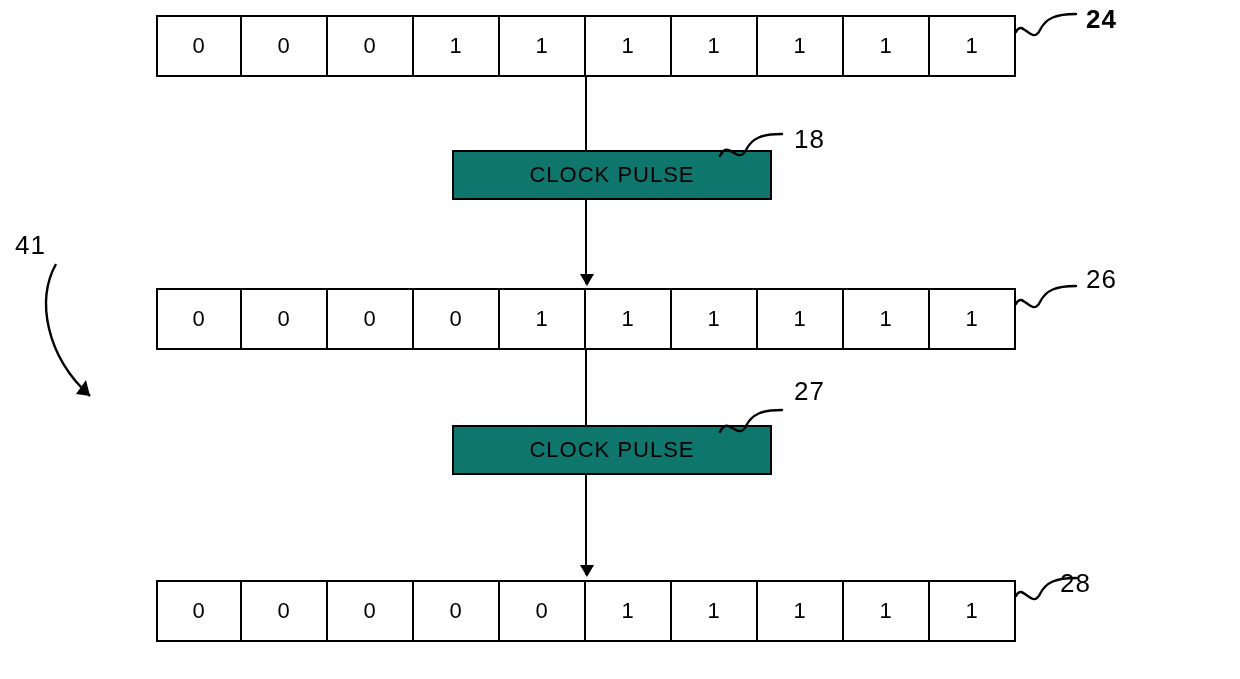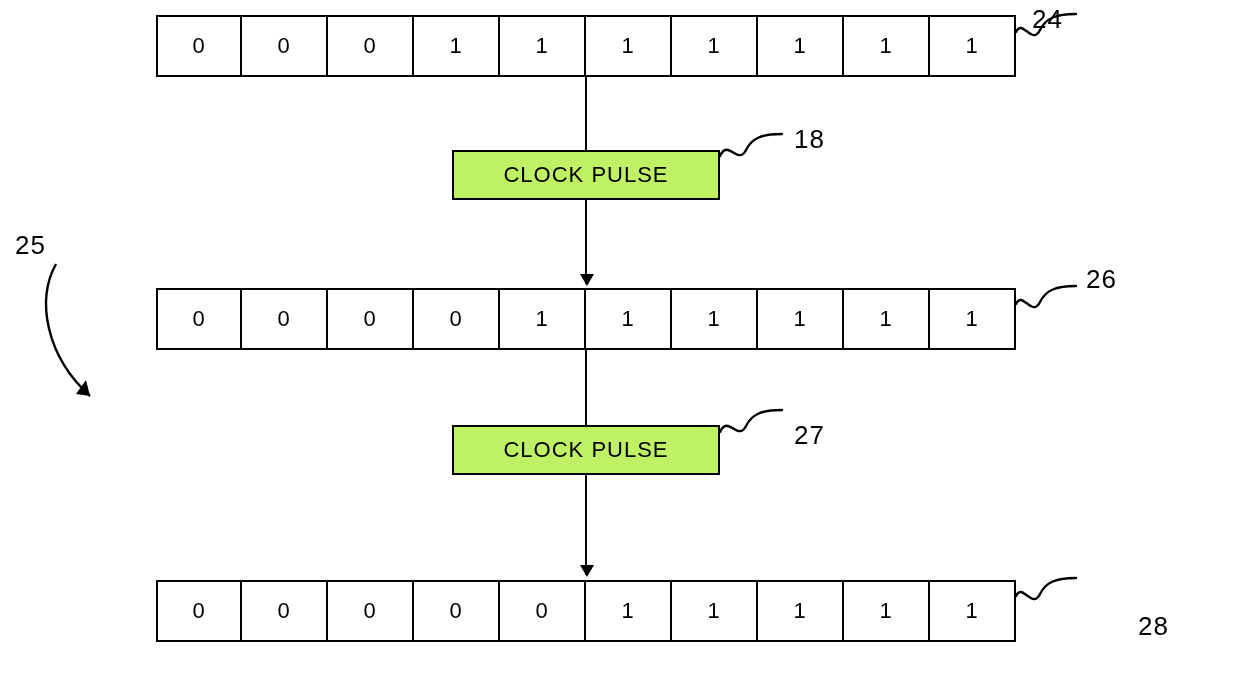"24" div.ref { font-weight: none -> bold; left: 1032px -> 1086px }
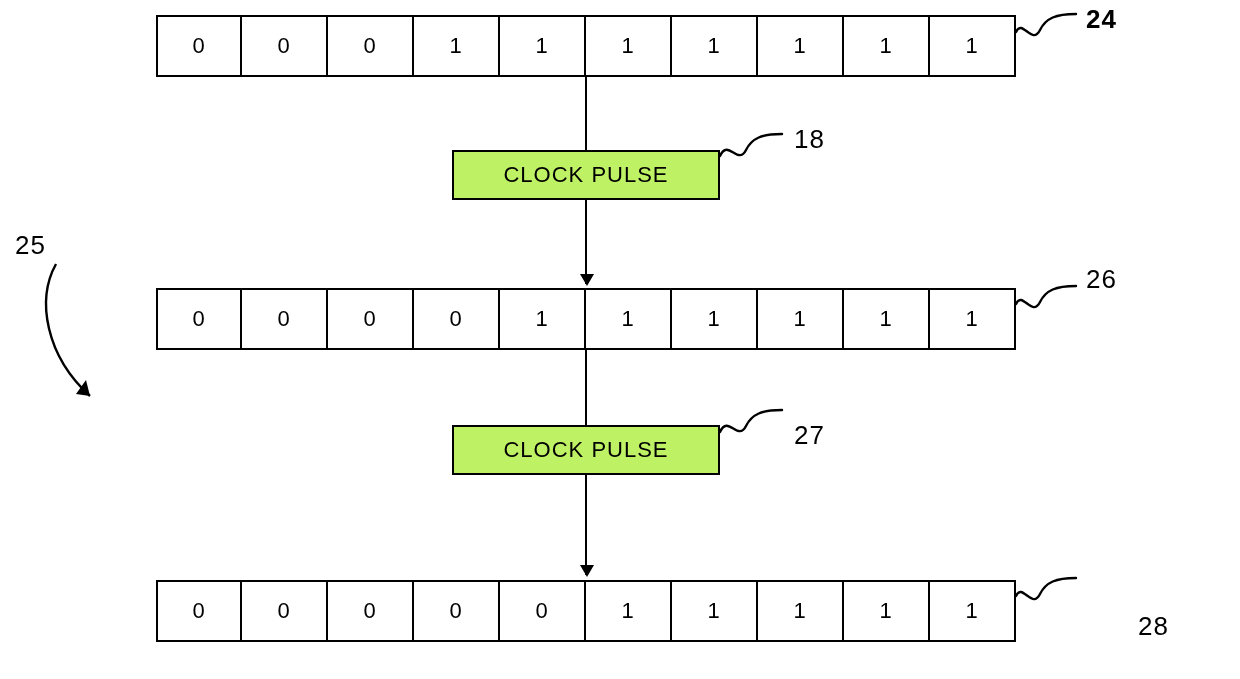"CLOCK PULSE" .clock-box { background: #bef264 -> #0f766e; width: 268px -> 320px }
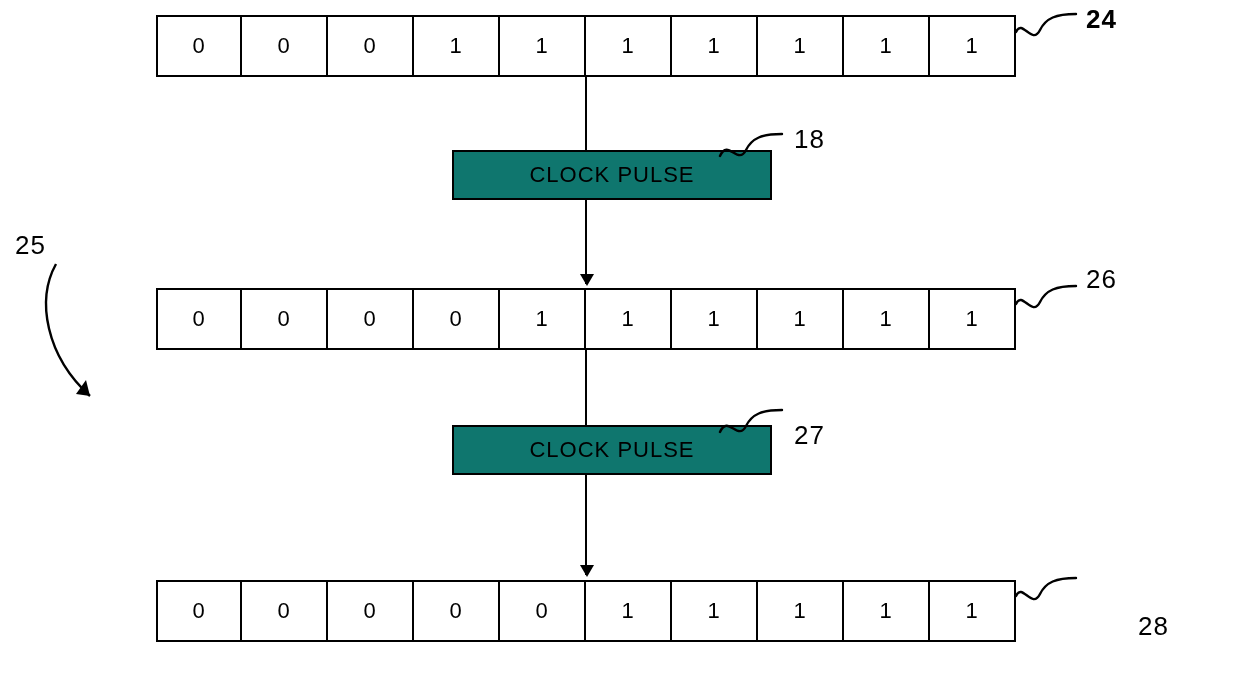"25" div.ref { text: 25 -> 41 }
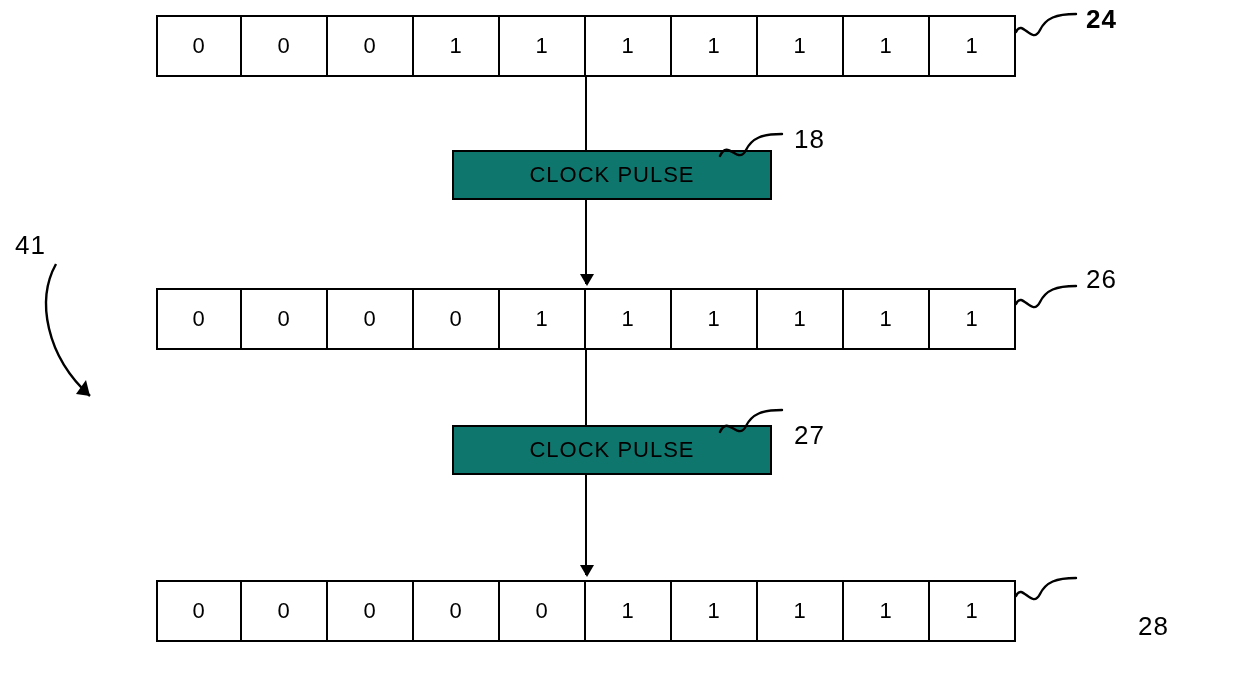"27" div.ref { top: 420px -> 376px }
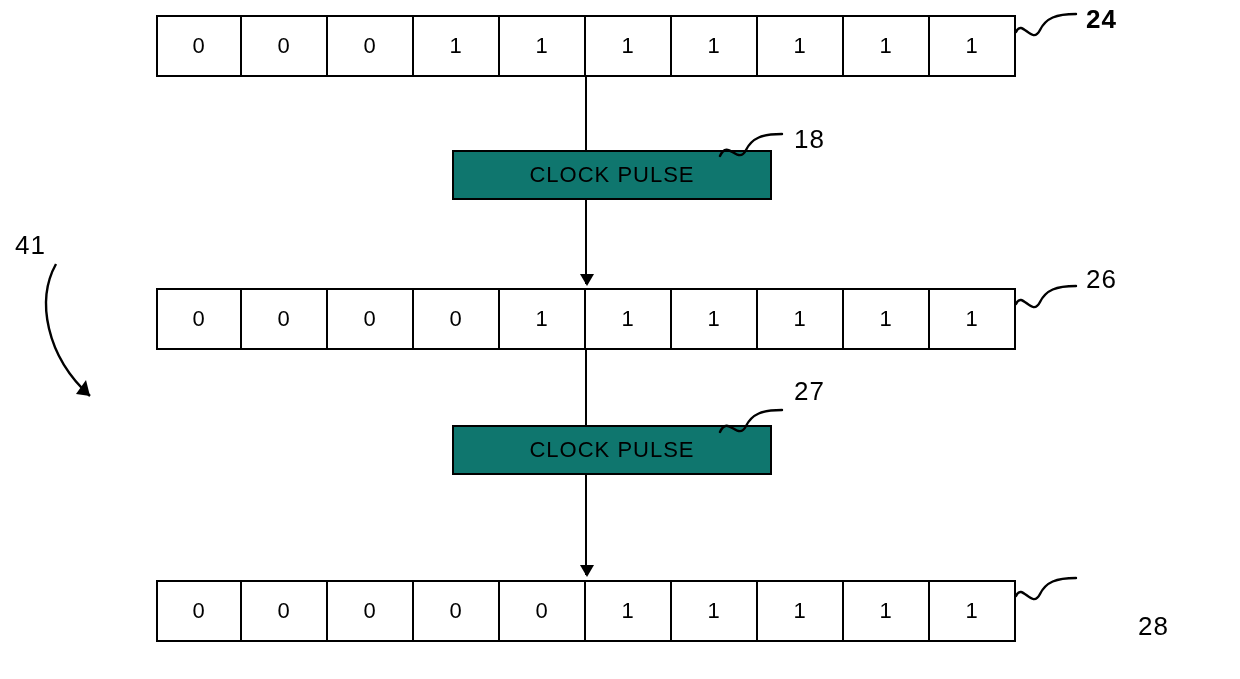"28" div.ref { left: 1138px -> 1060px; margin-top: 43px -> none }
